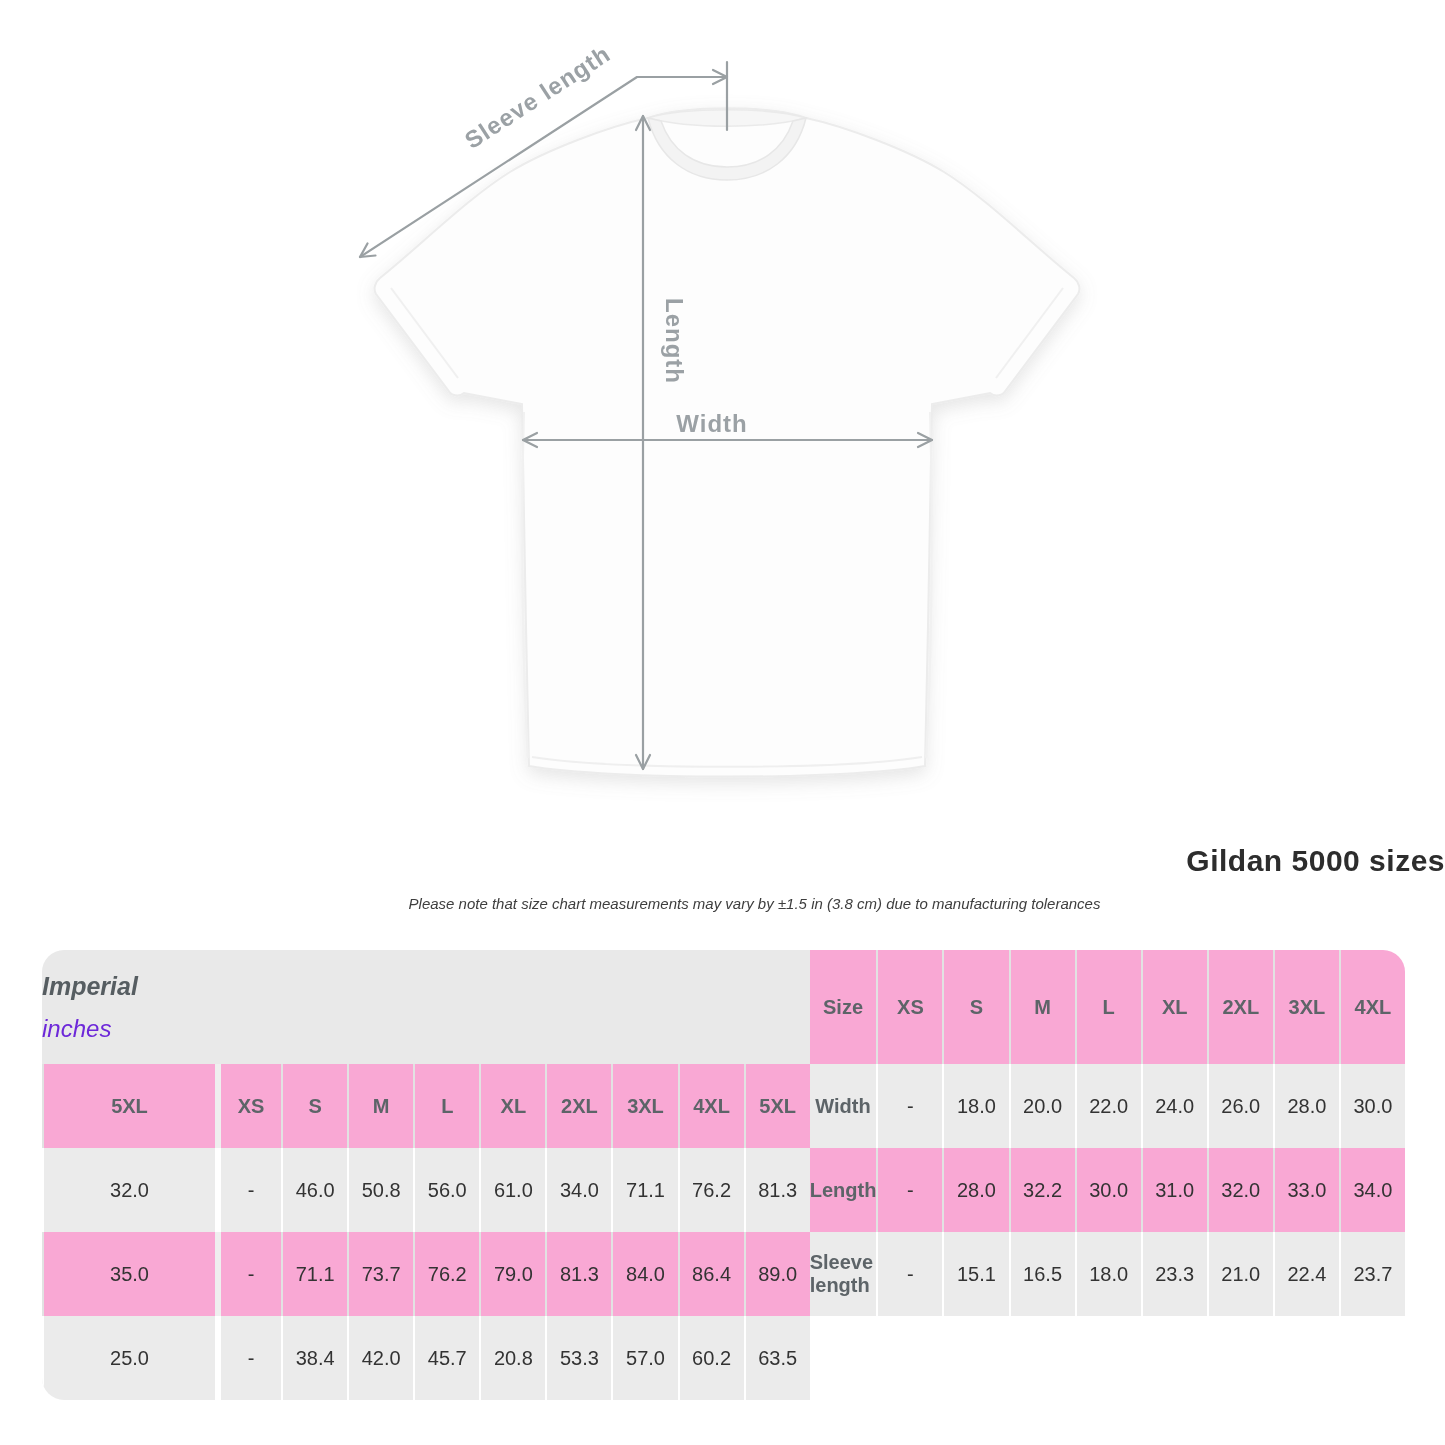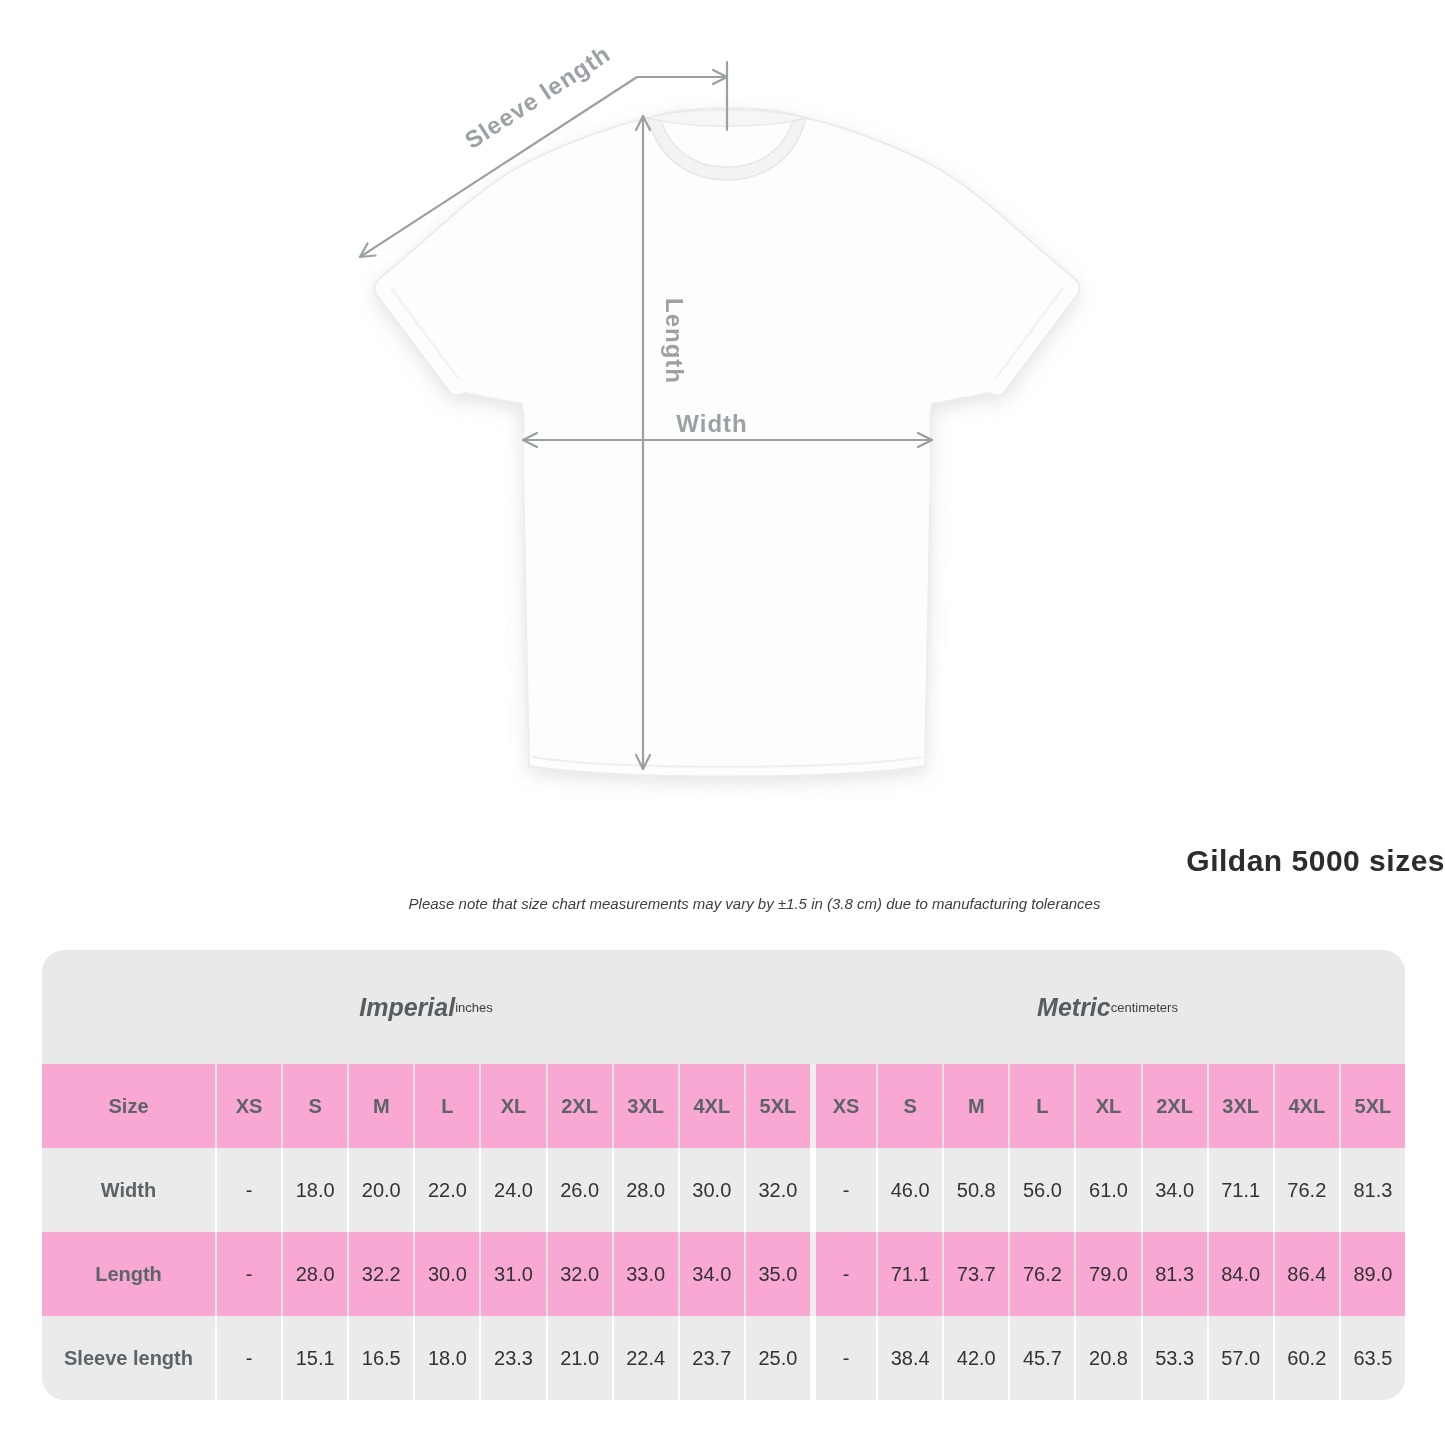"Imperial" .gh { align-items: center -> none; flex-direction: row -> column }
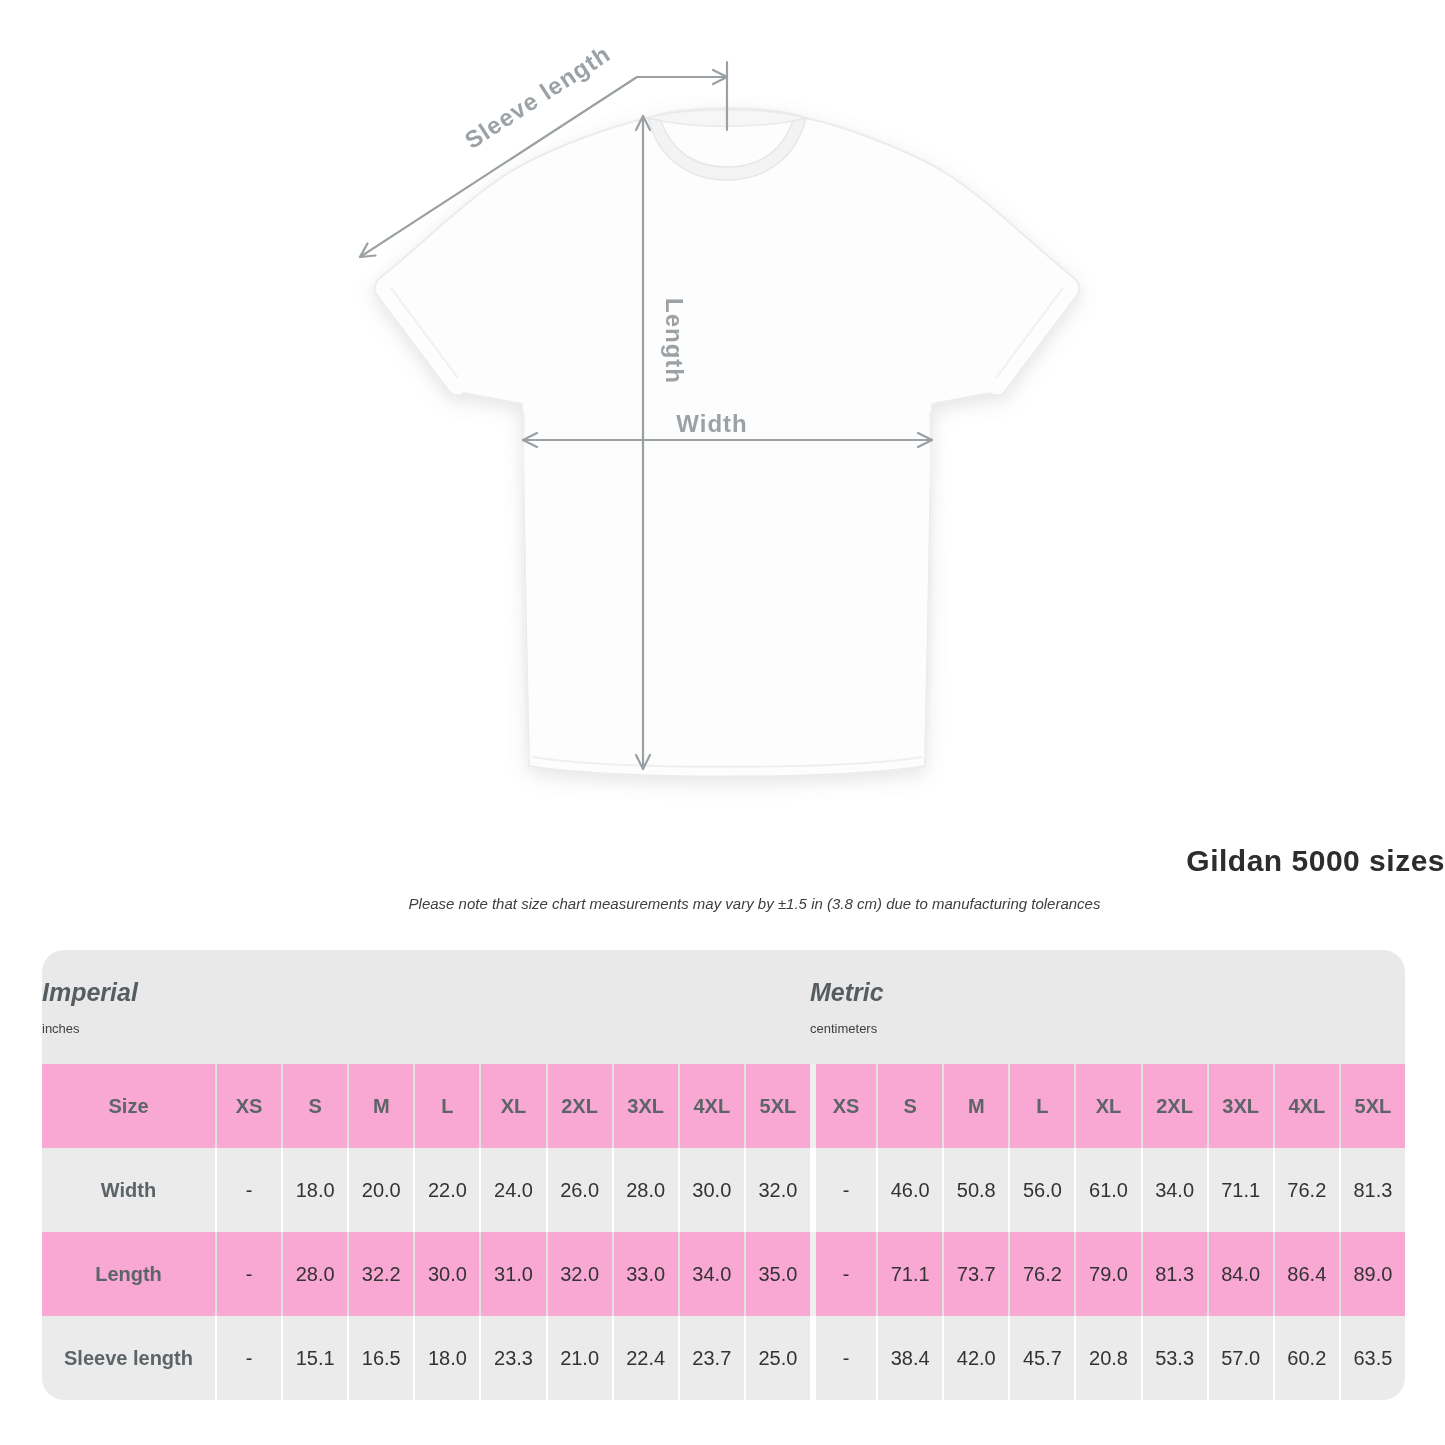"Metric" div.gh { html: <div> <div>Metric</div> <div>centimeters</div> </div> -> none }
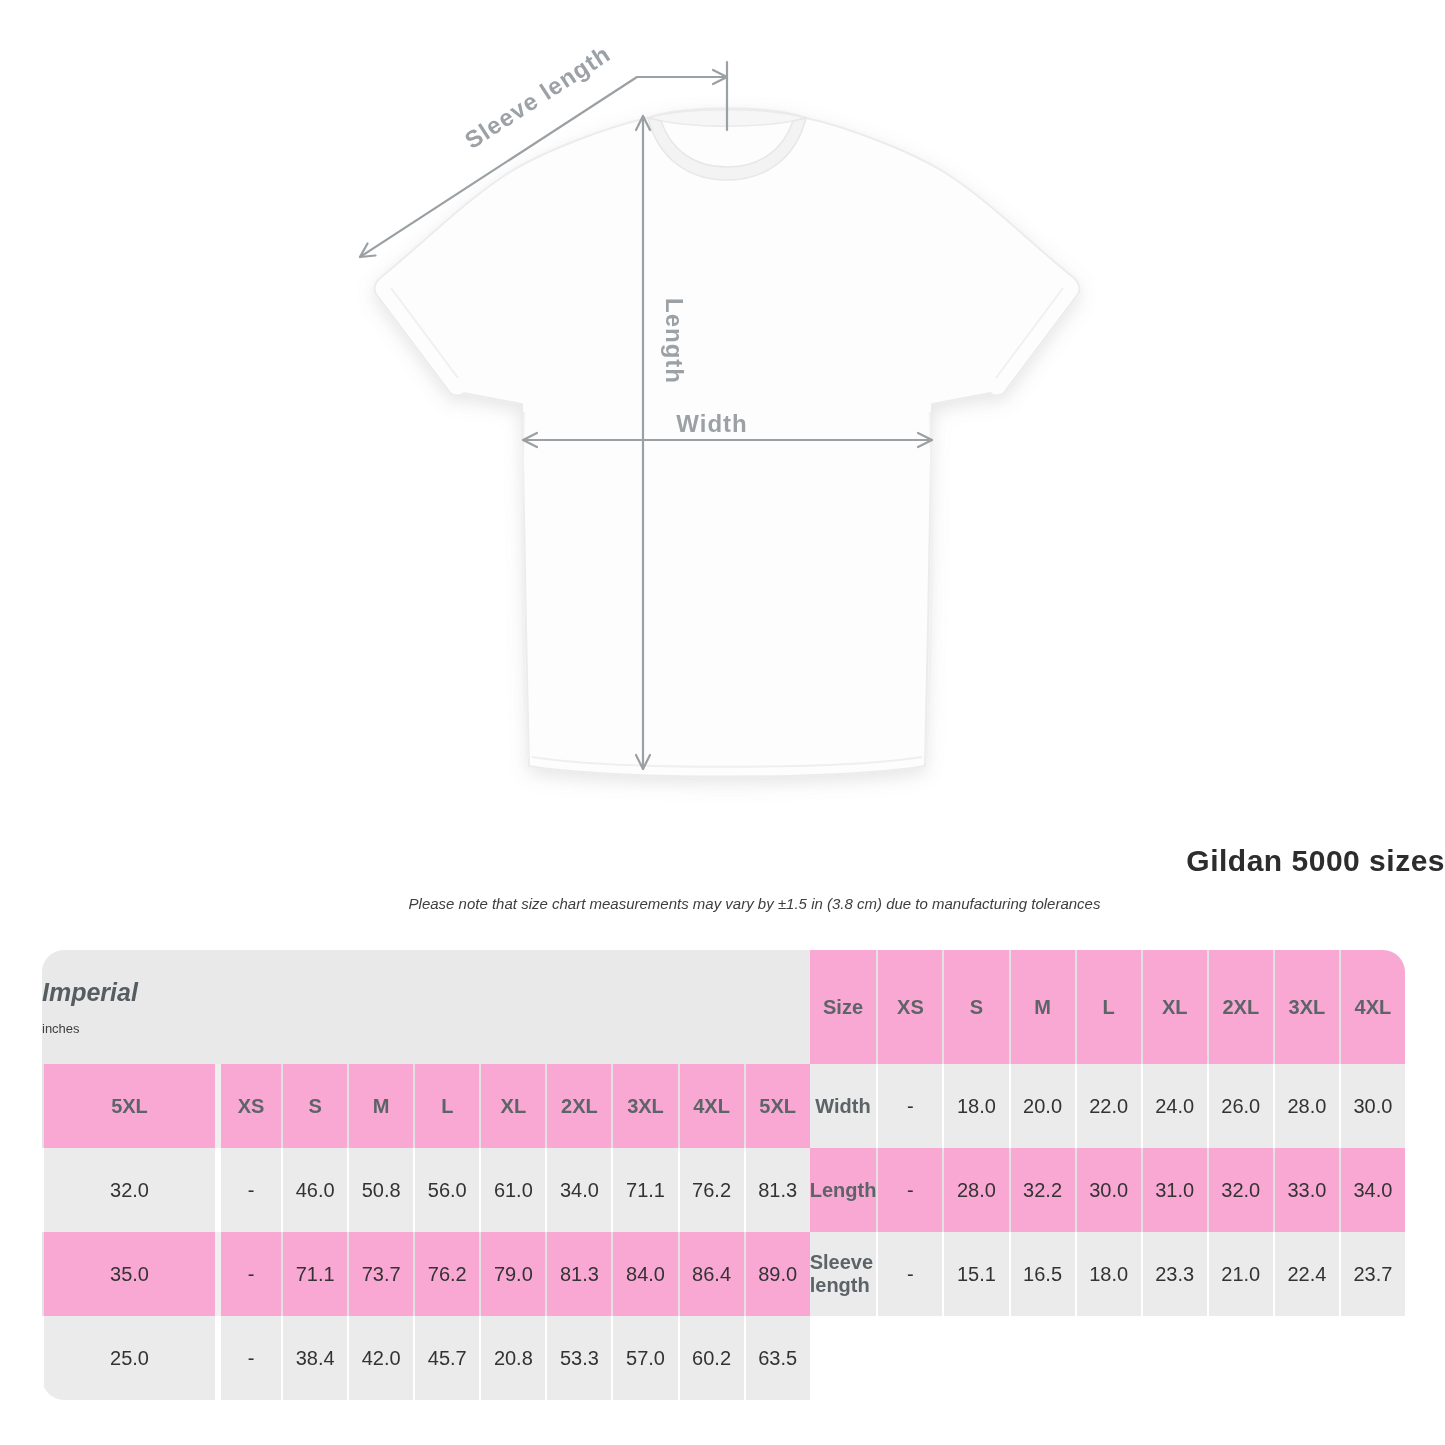"inches" .gs { color: #404040 -> #6d28d9; font-size: 13px -> 24px; font-style: none -> italic }
